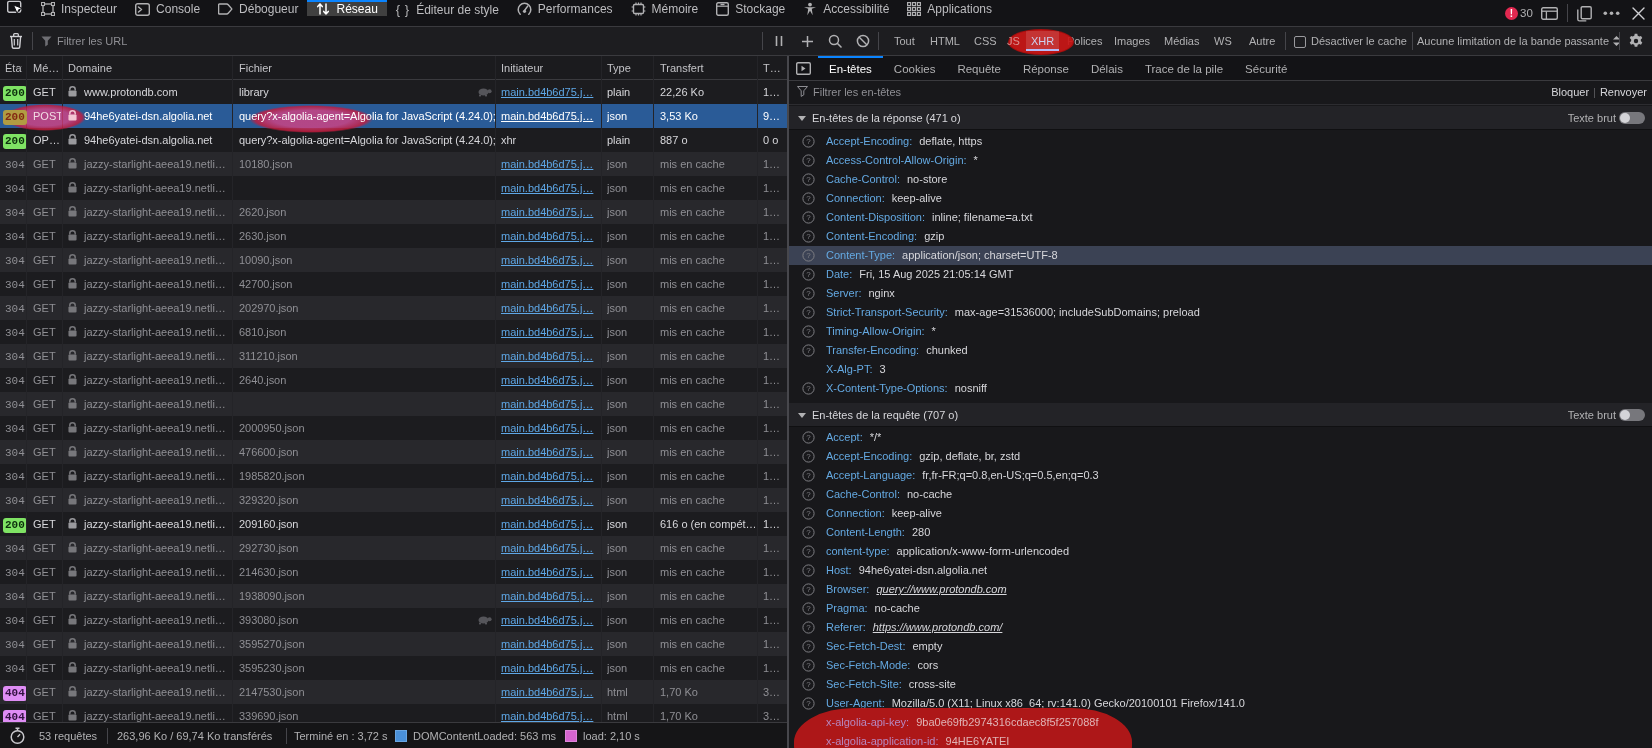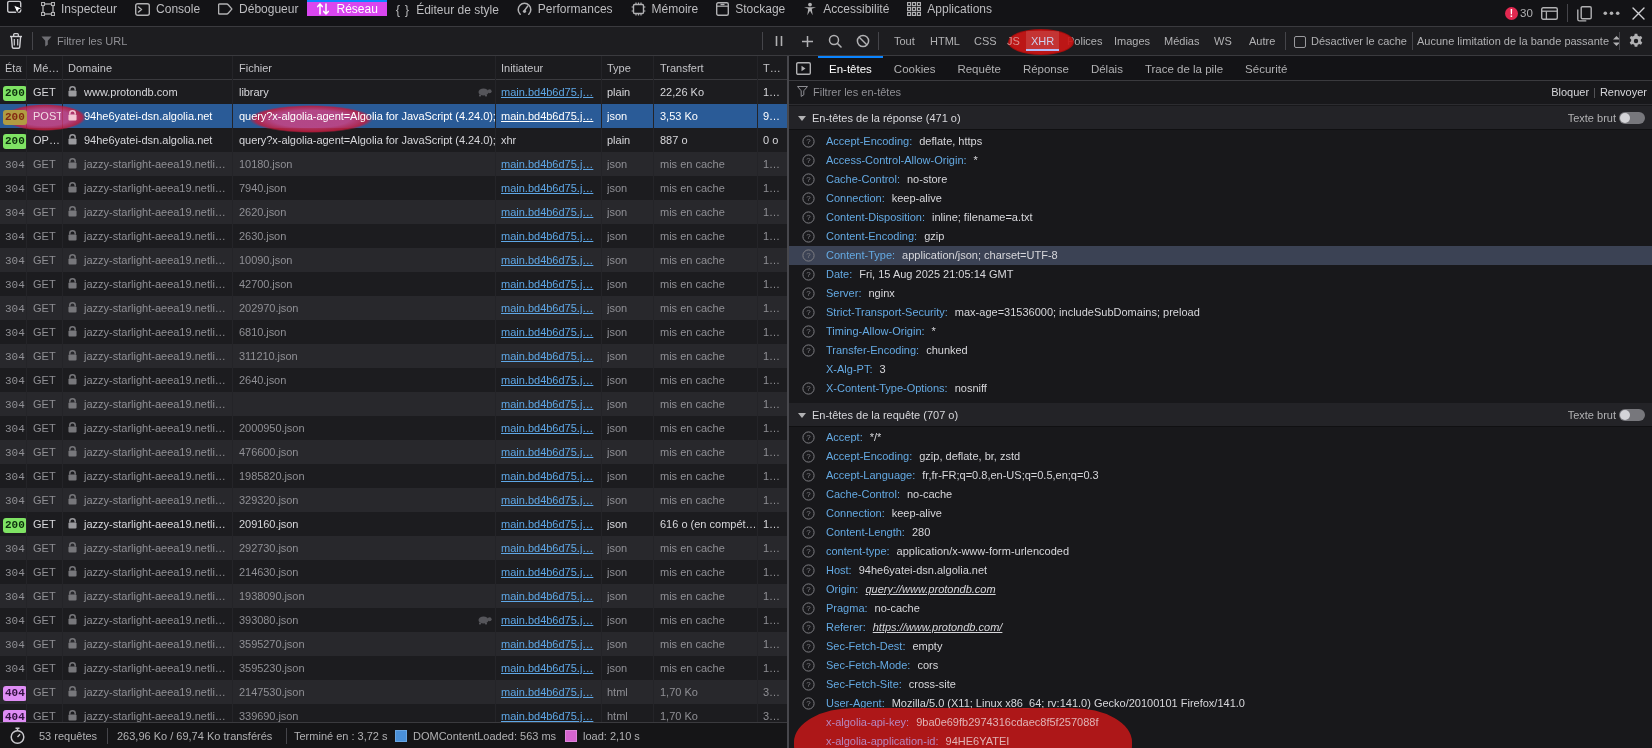"Réseau" .tab1.active { background: #d946ef -> #404040 }
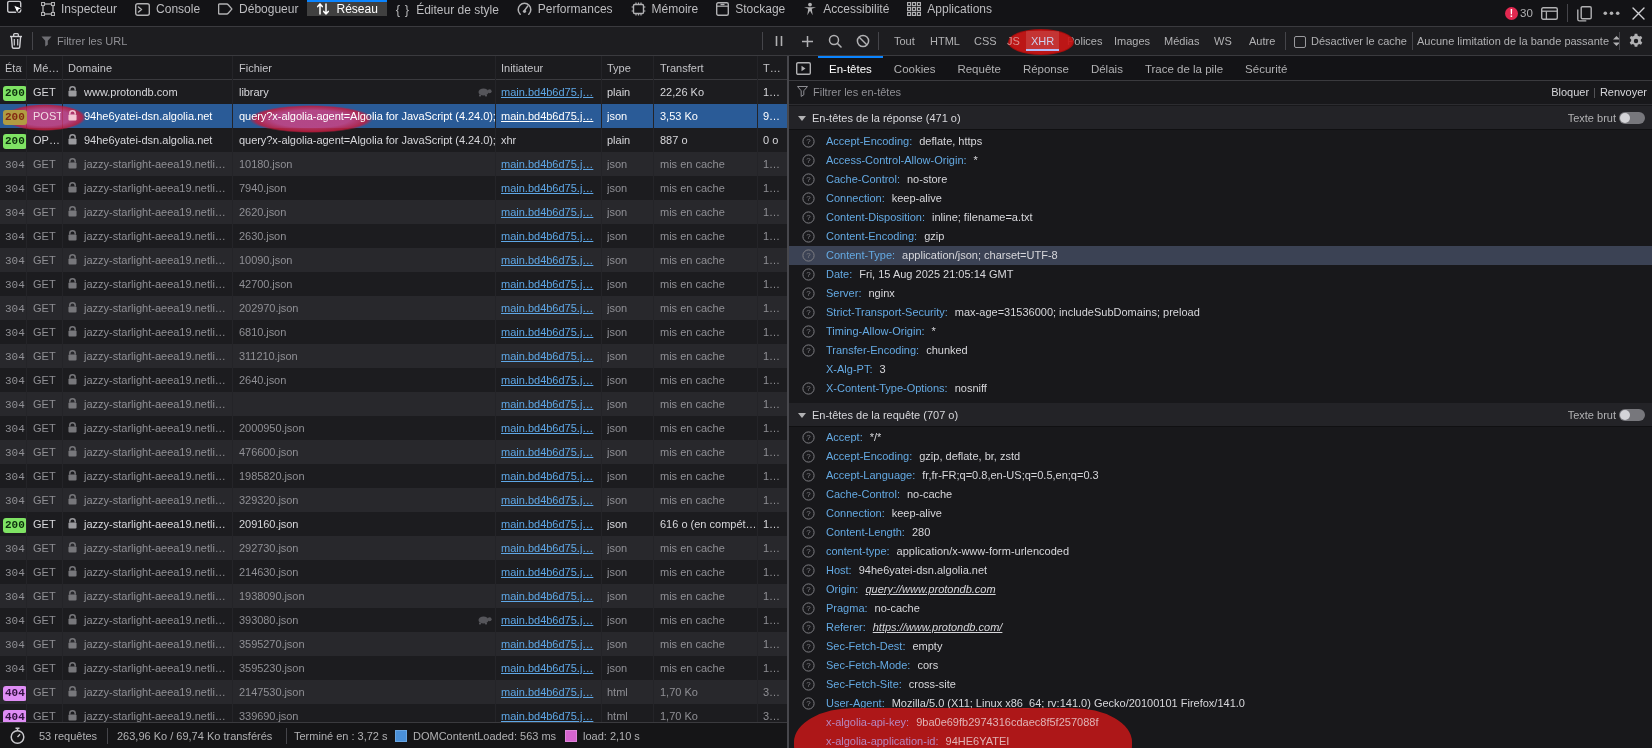"7940.json" div.c { html: <div><span>7940.json</span></div> -> none }
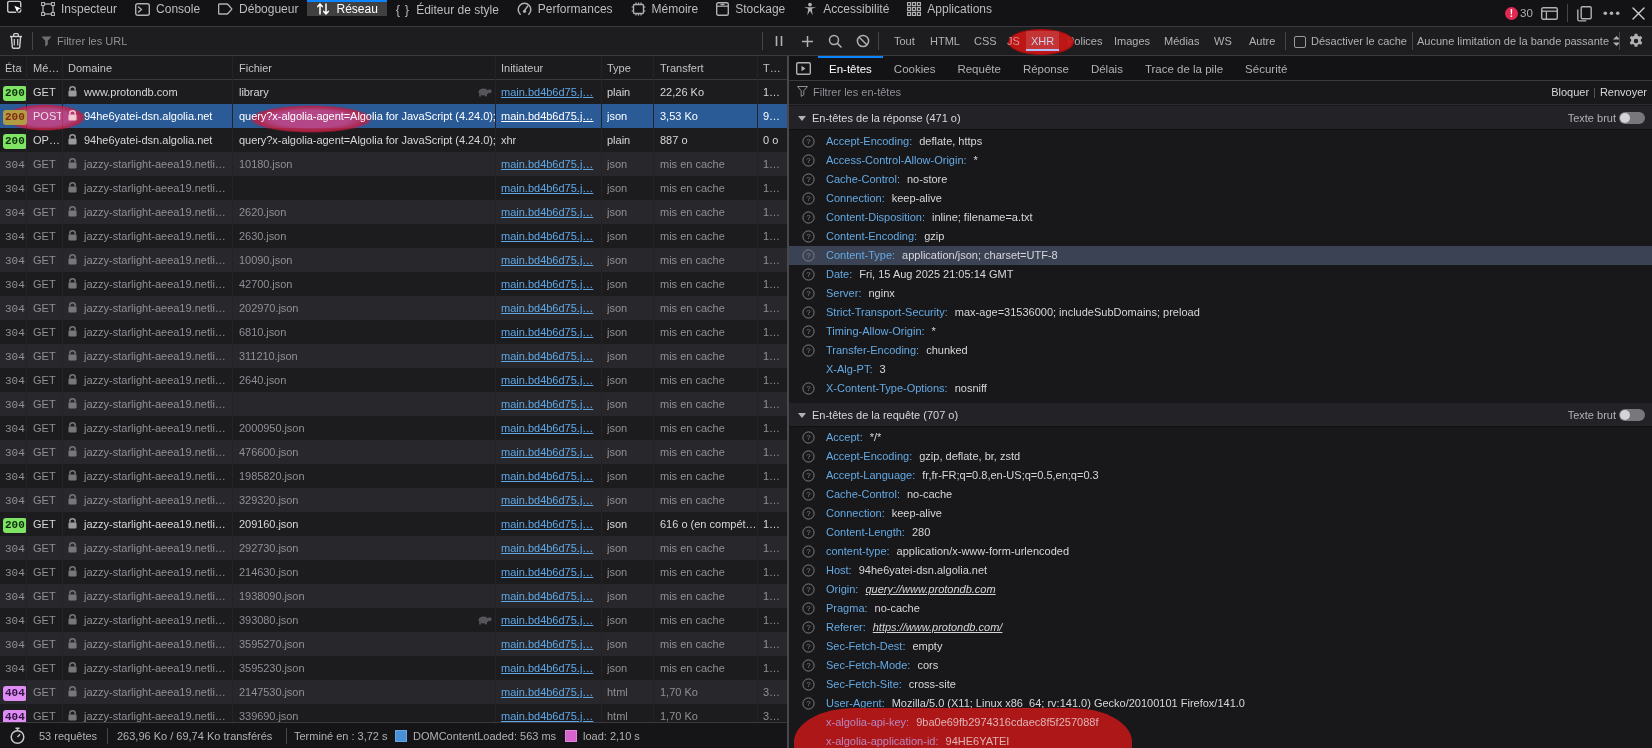"Origin:" span.hname { text: Origin -> Browser }
